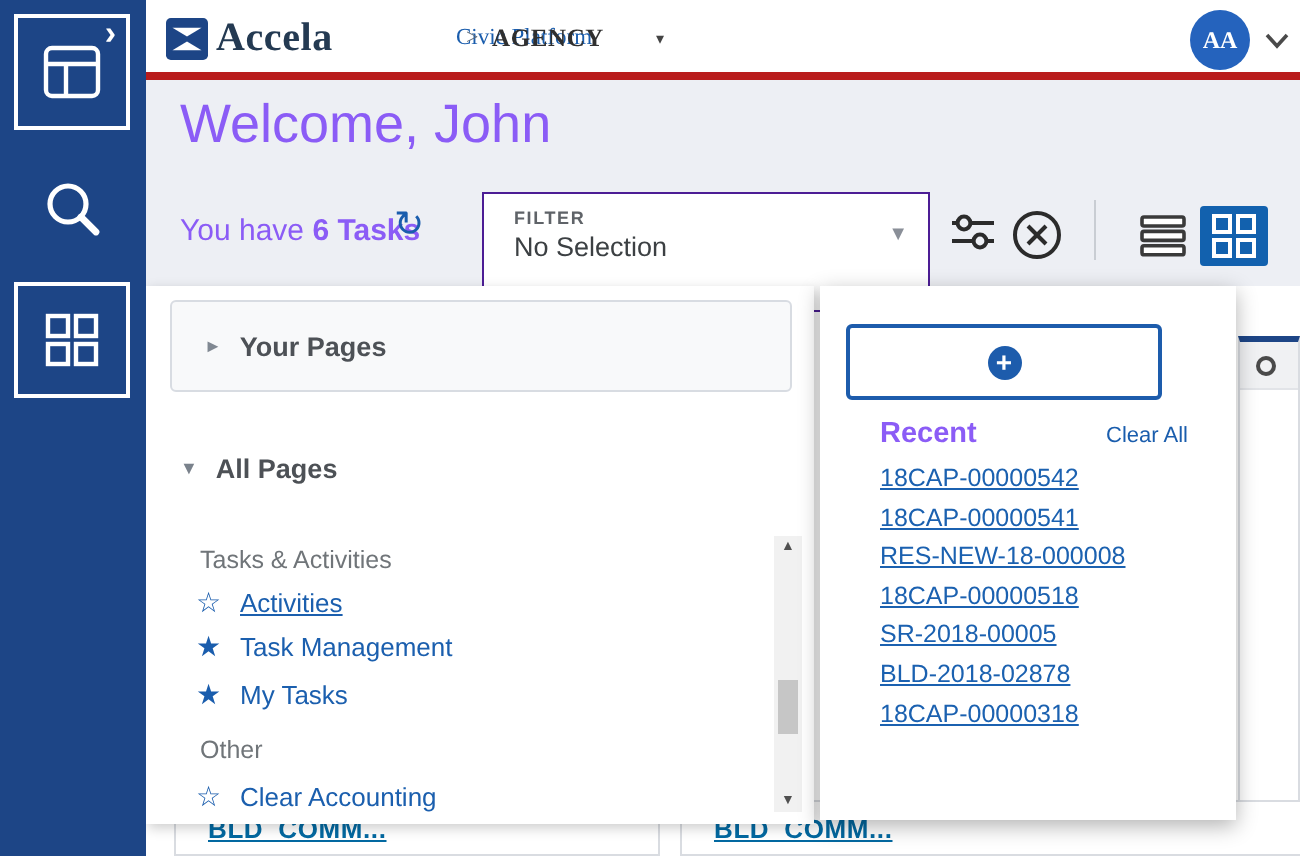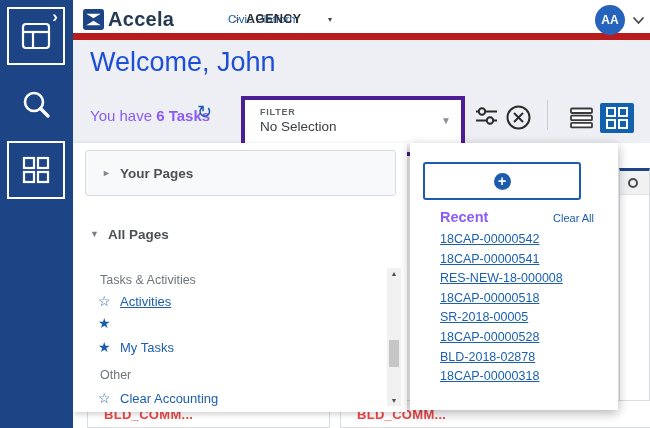"Accela" #topbar { border-bottom: 7px solid #b91c1c -> 4px solid #b91c1c; font-family: none -> Liberation Serif, serif }
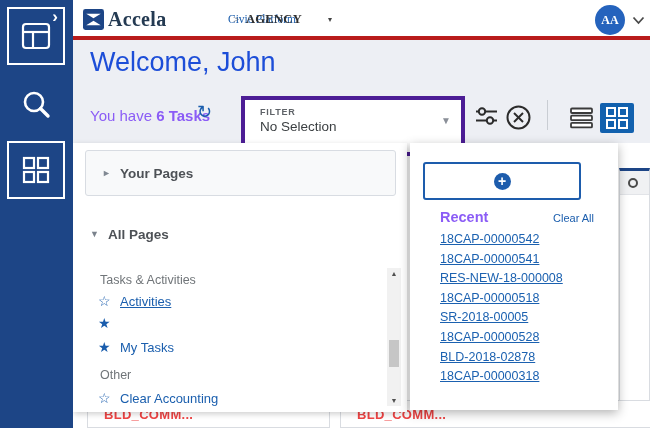"Welcome, John" #welcome { color: #1d4ed8 -> #8b5cf6 }
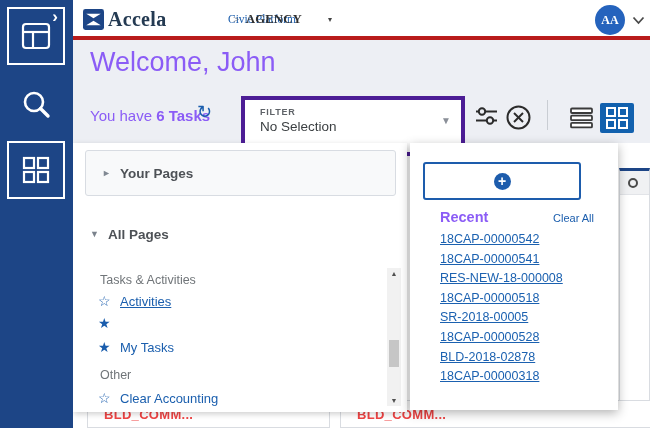"FILTER" #filter-box { border: 4px solid #4c1d95 -> 1px solid #4c1d95 }
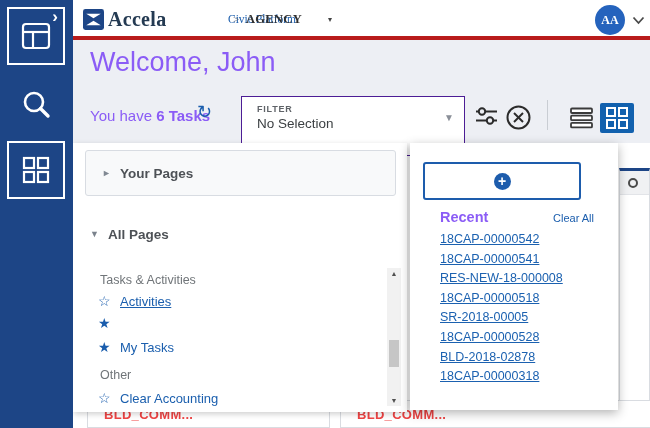"Task Management" span.plabel { html: none -> <span>Task Management</span> }
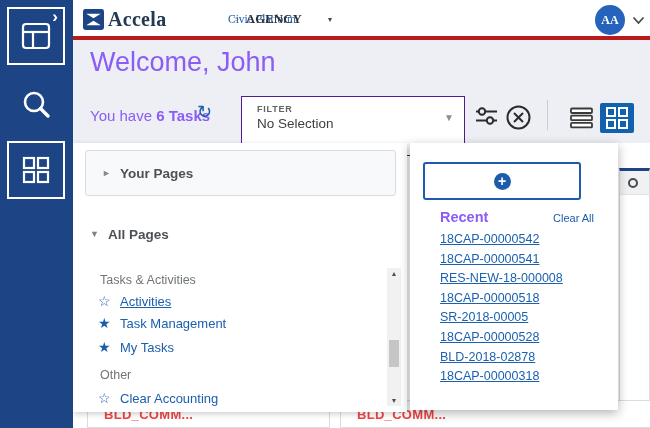"18CAP-00000528" a { html: <a>18CAP-00000528</a> -> none }
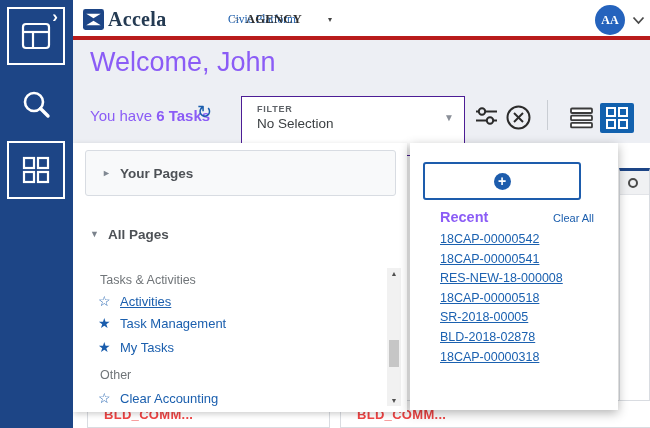"BLD_COMM..." .bg-card-title { color: #ef4444 -> #0369a1; text-decoration: none -> underline }
